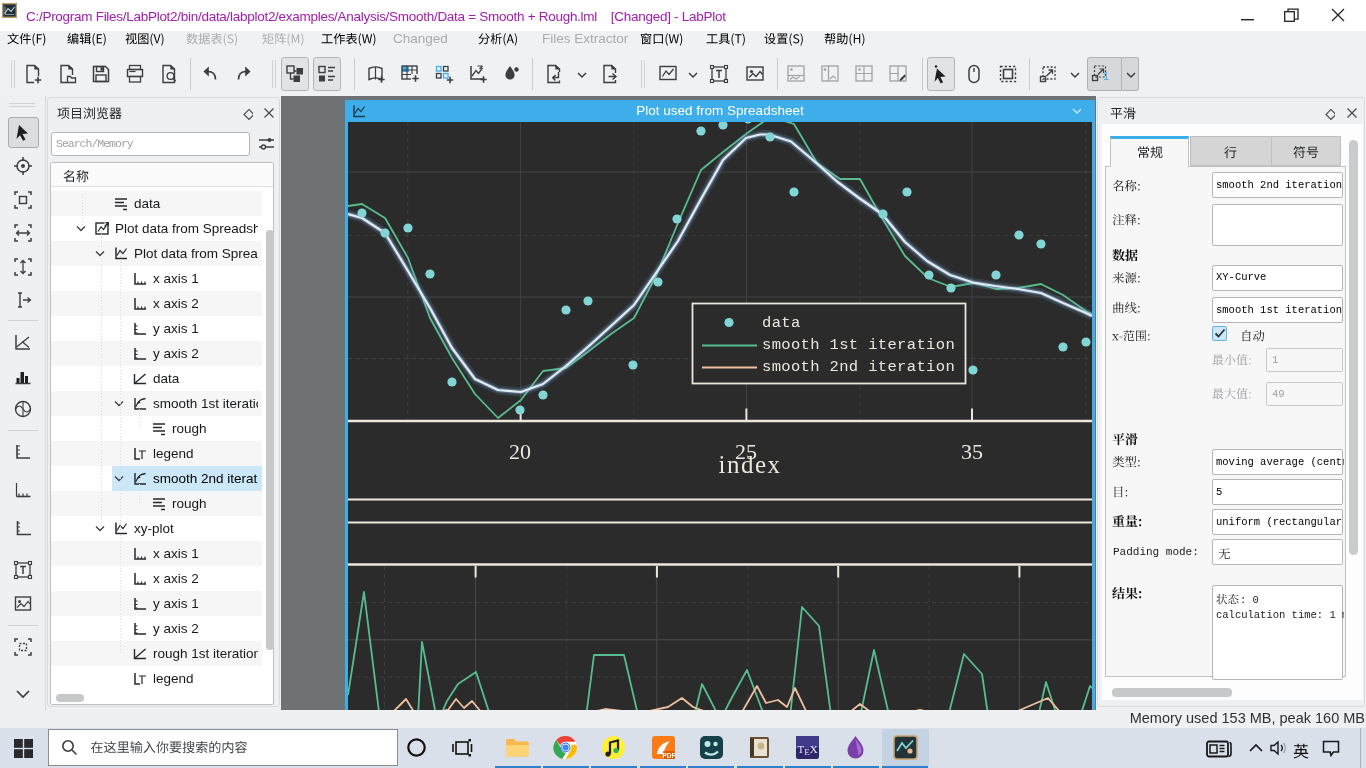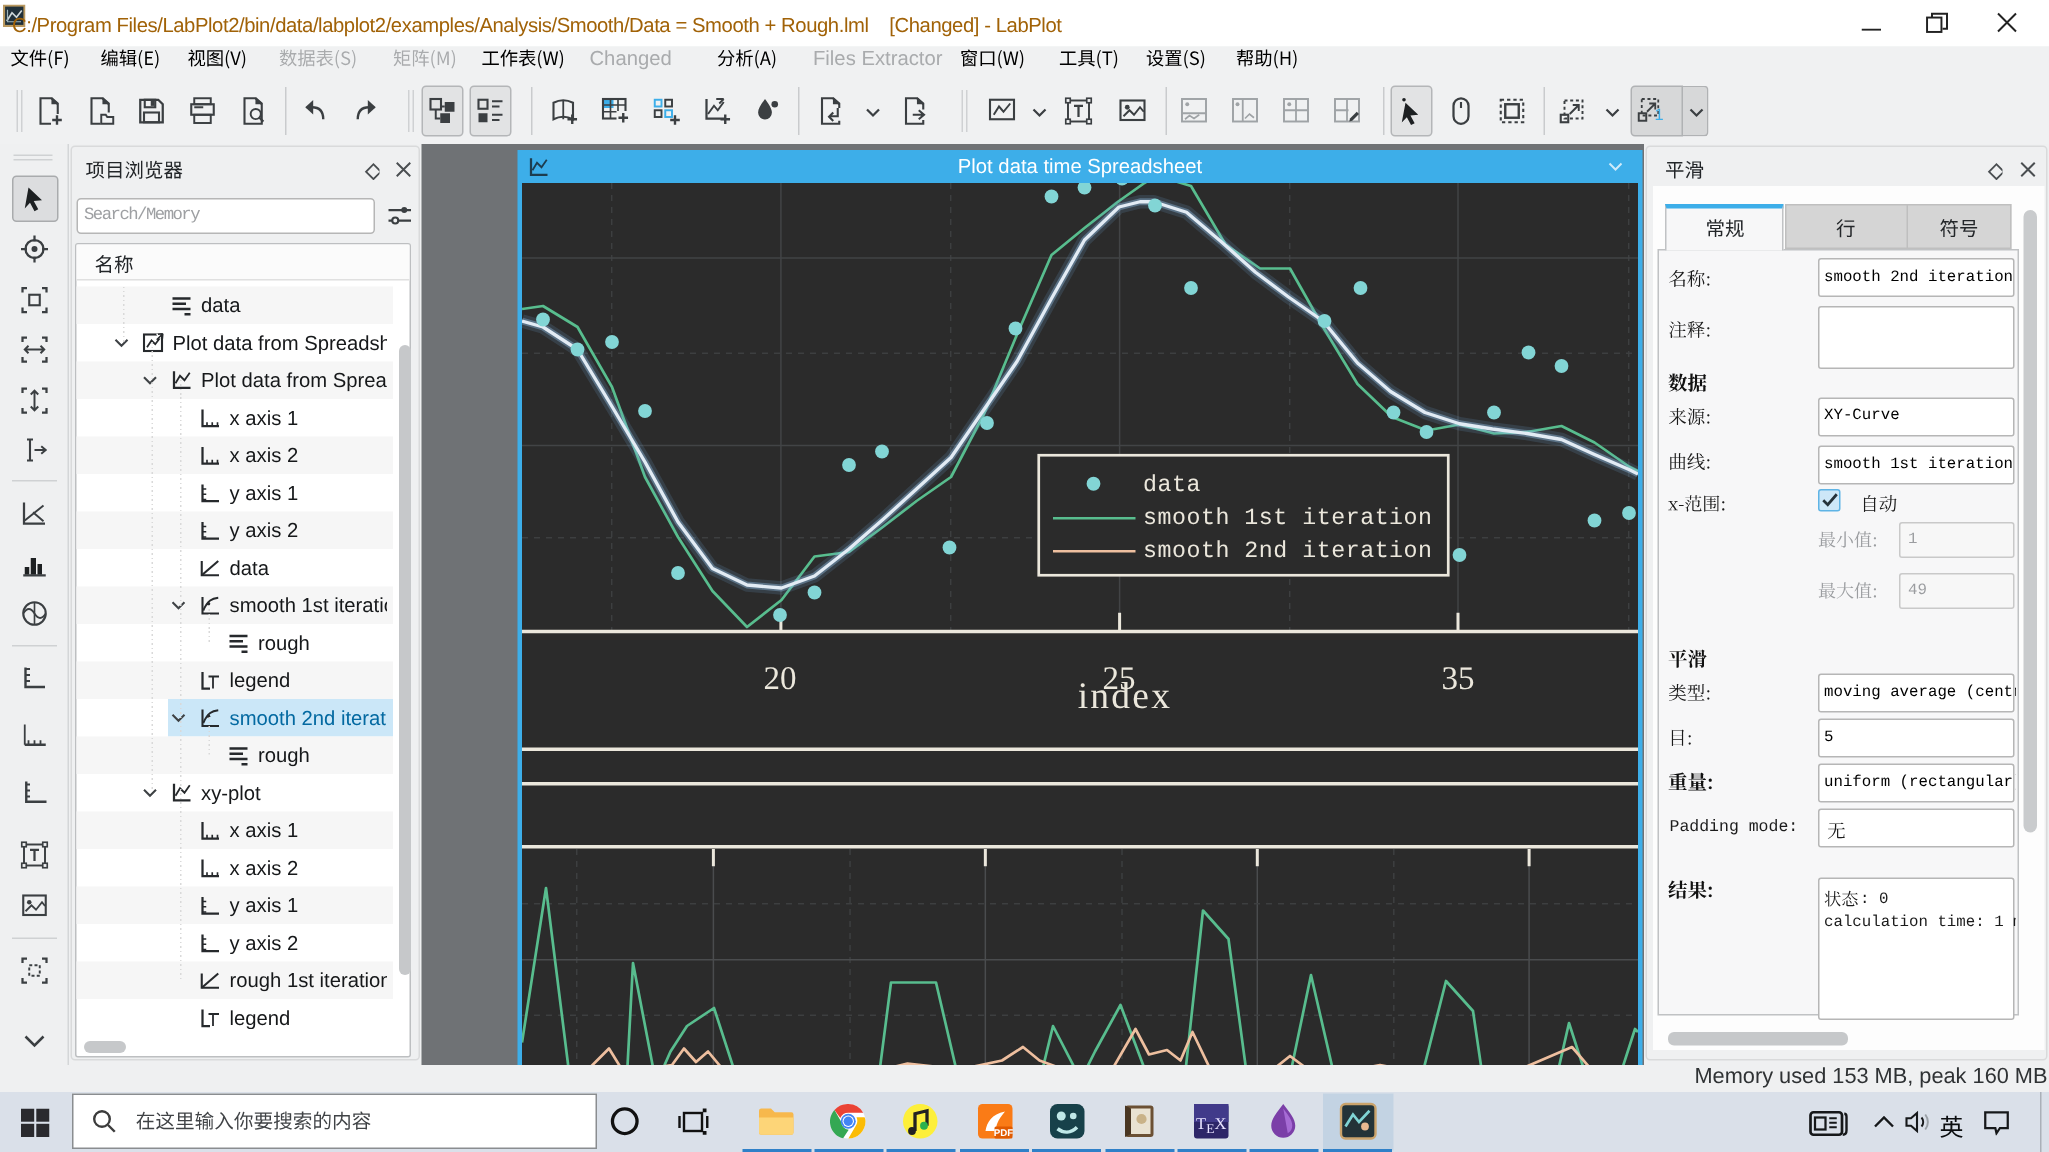"C:/Program" div.abs { color: #a16207 -> #a21caf; left: 8px -> 26px }
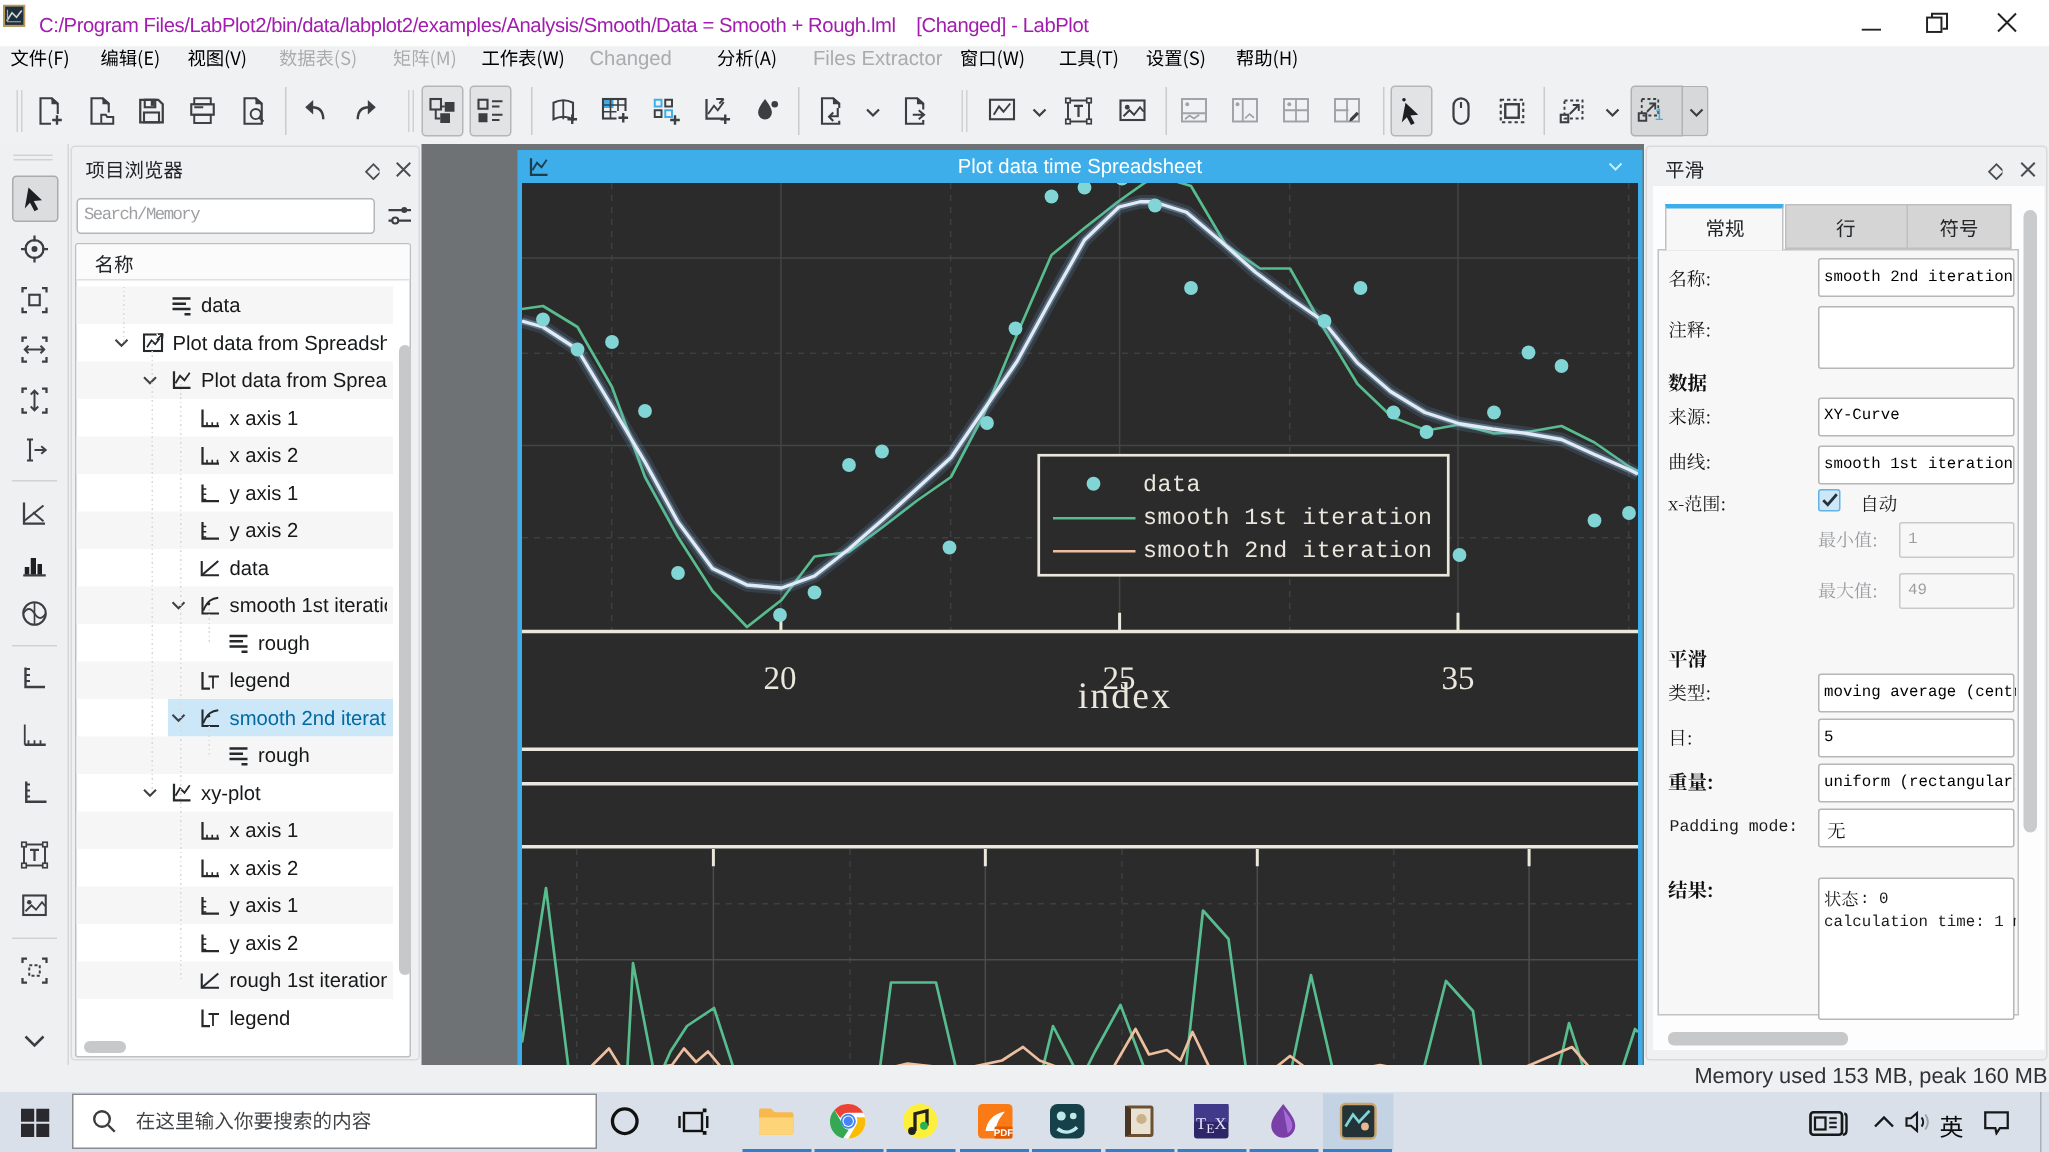"Plot data time Spreadsheet" div.abs { text: data time -> used from }
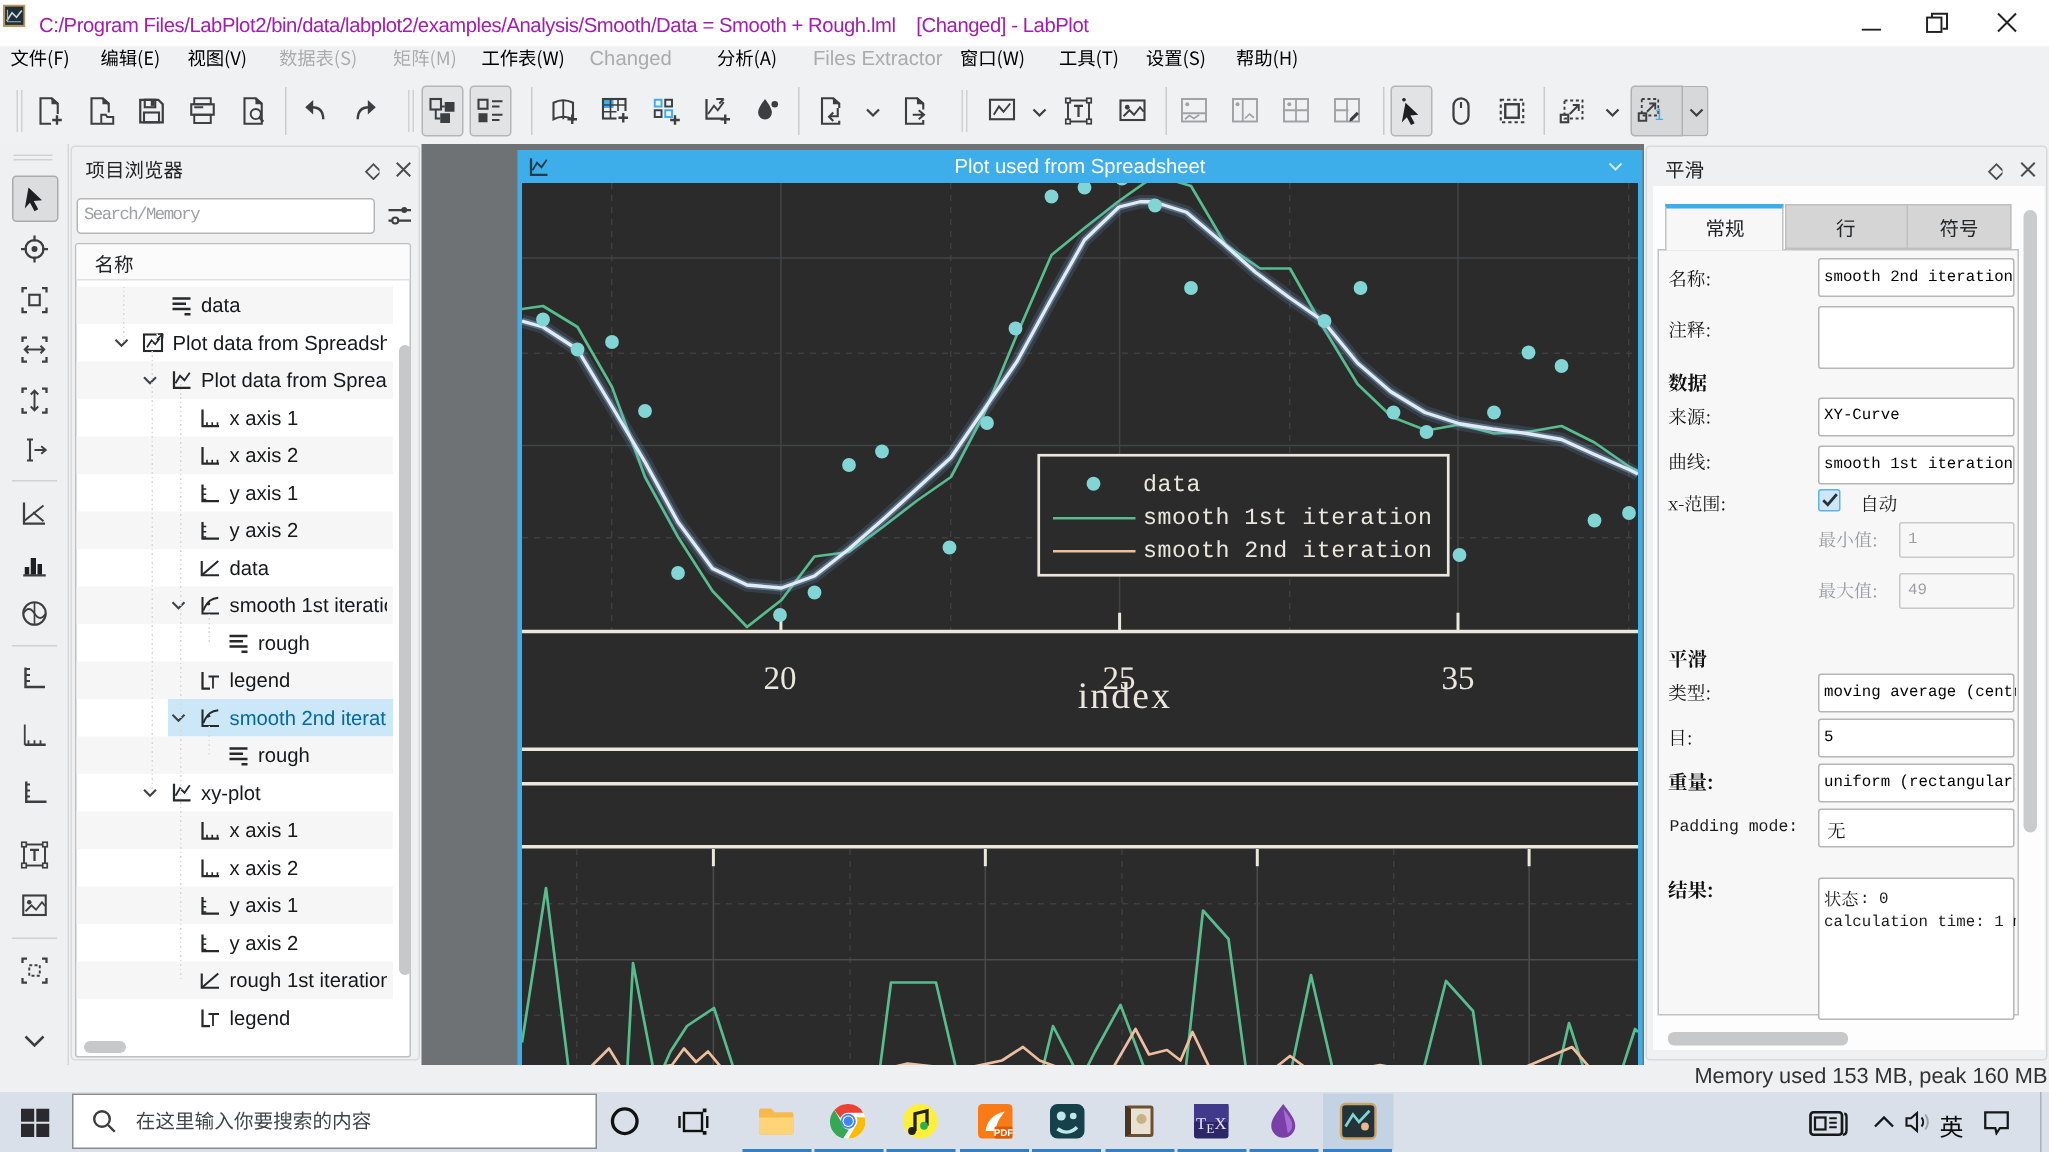"smooth 2nd iterat" div.abs { color: #0369a1 -> #000000 }
